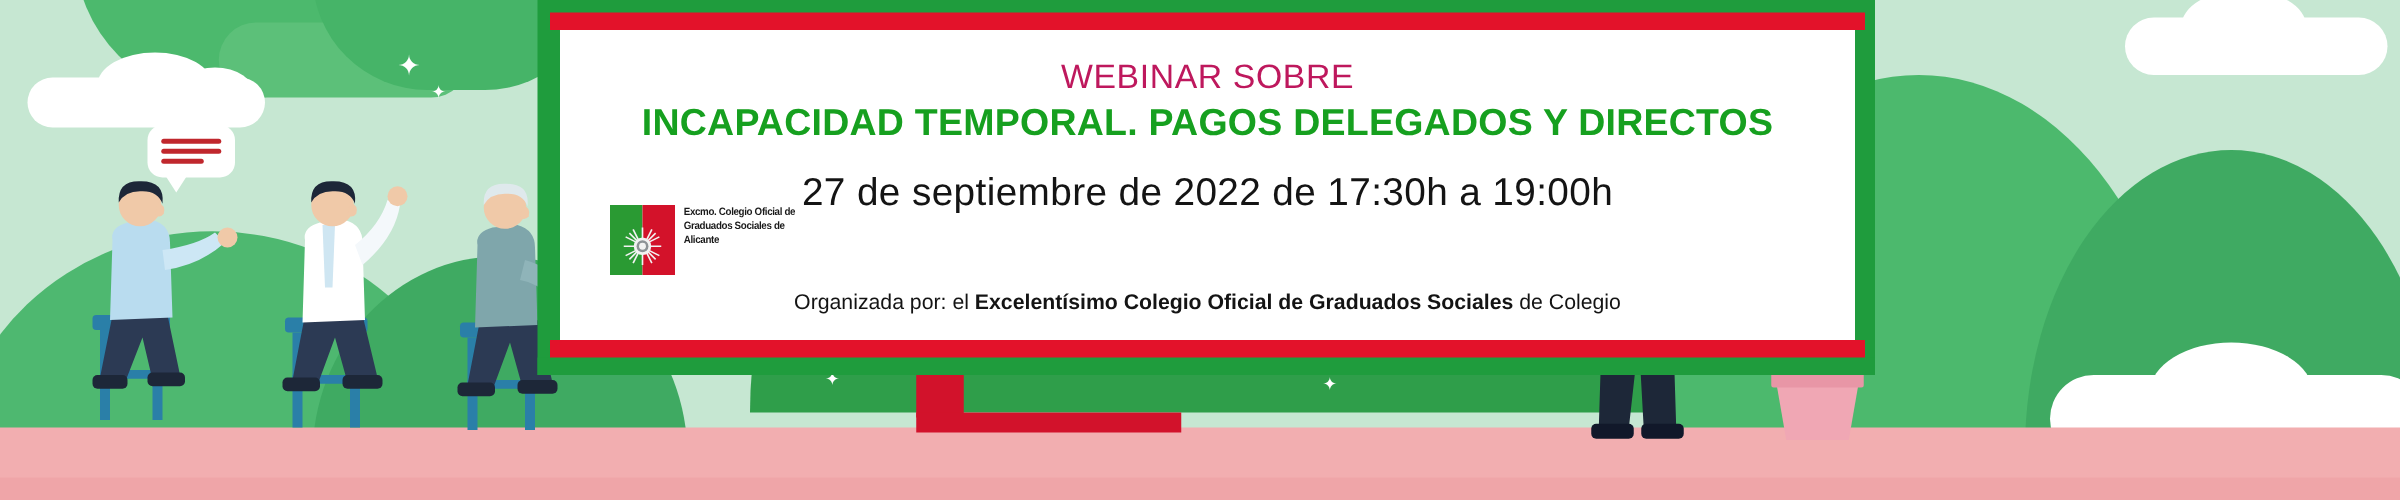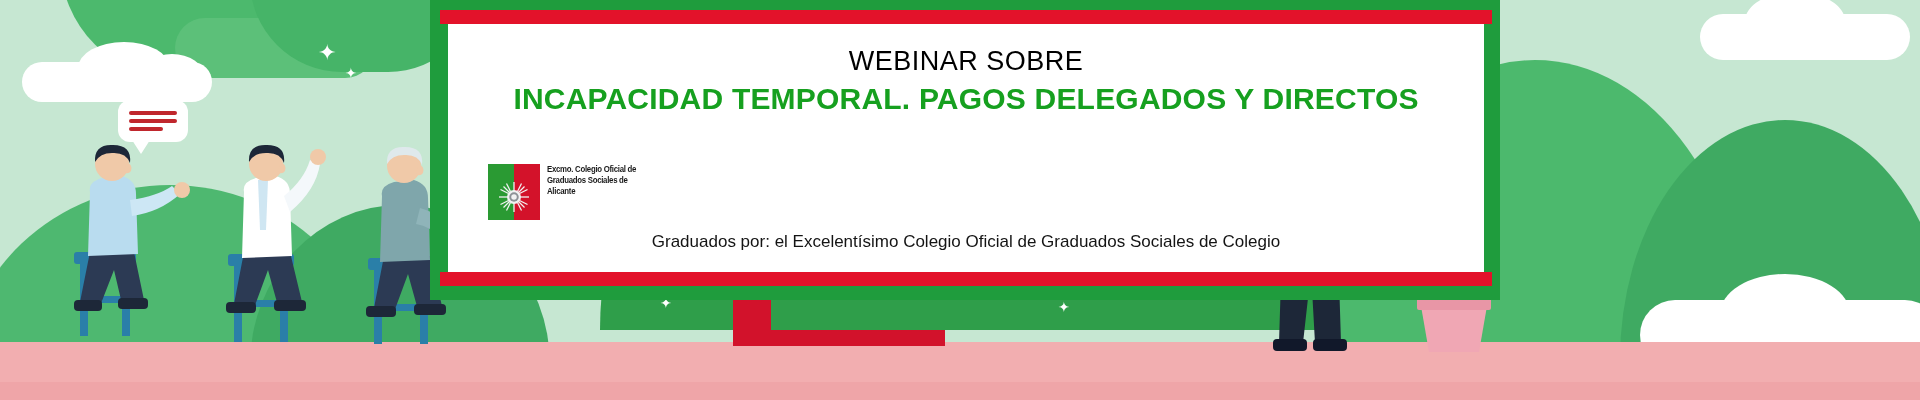"WEBINAR SOBRE" .line-webinar { color: #000000 -> #be185d }
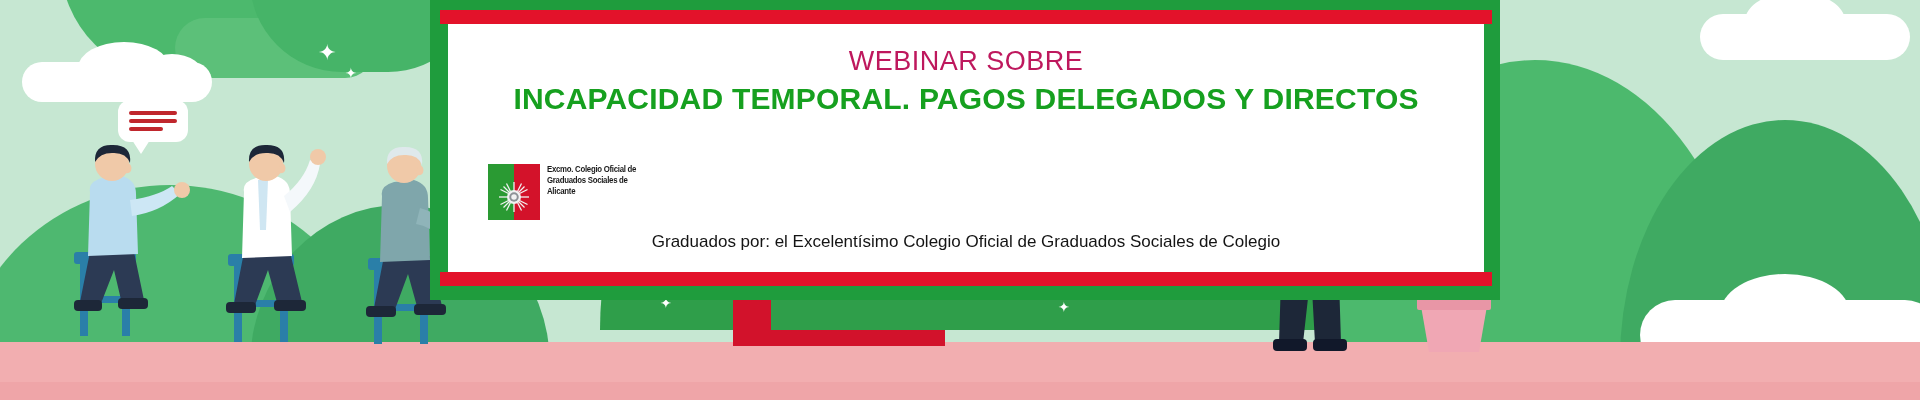"27 de septiembre de 2022" div.line-date { html: none -> <div>27 de septiembre de 2022 de 17:30h a 19:00h</div> }
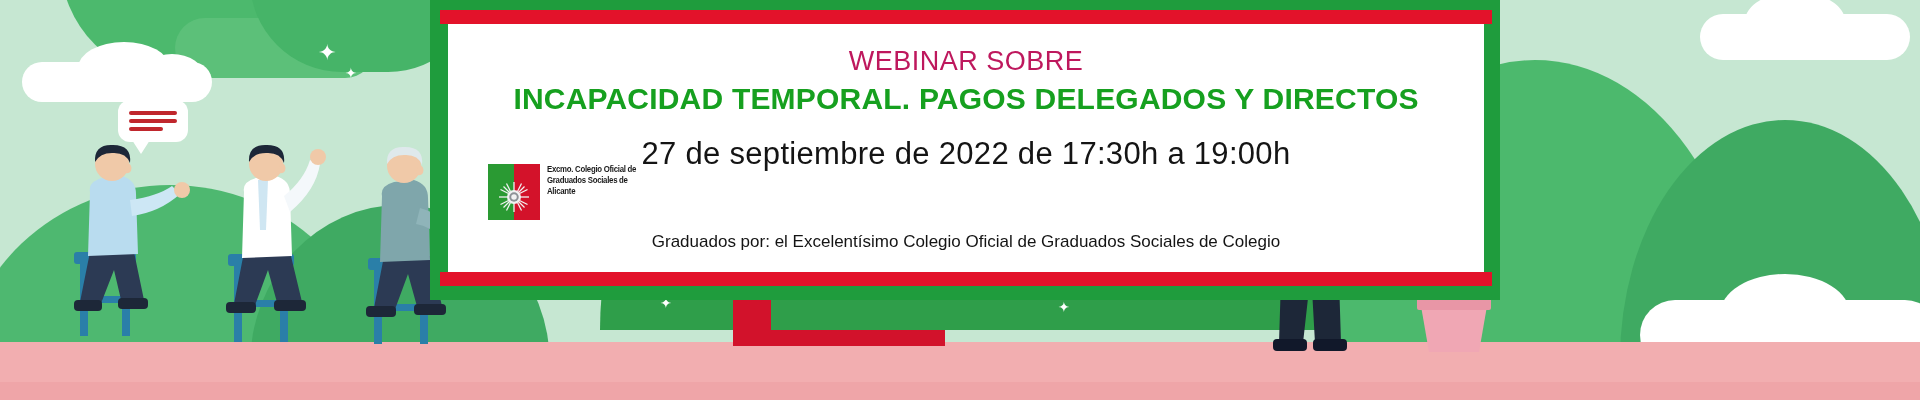"Graduados por: el" span { text: Graduados -> Organizada }
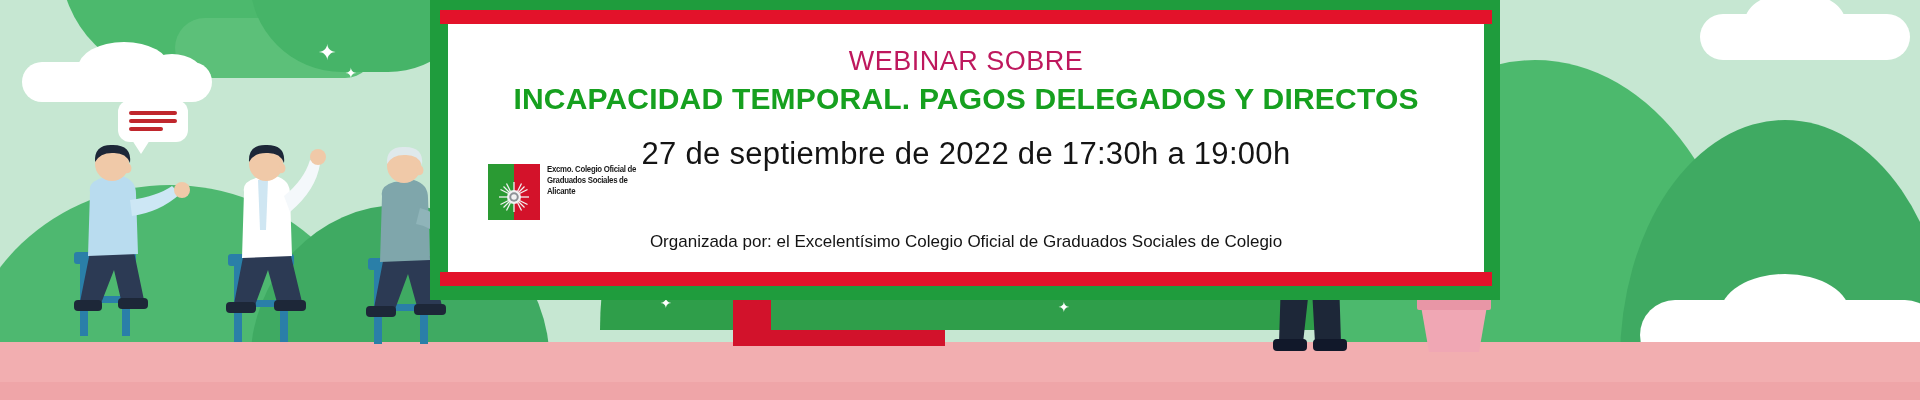"Excelentísimo Colegio Oficial de" .line-org b { font-weight: normal -> bold }
